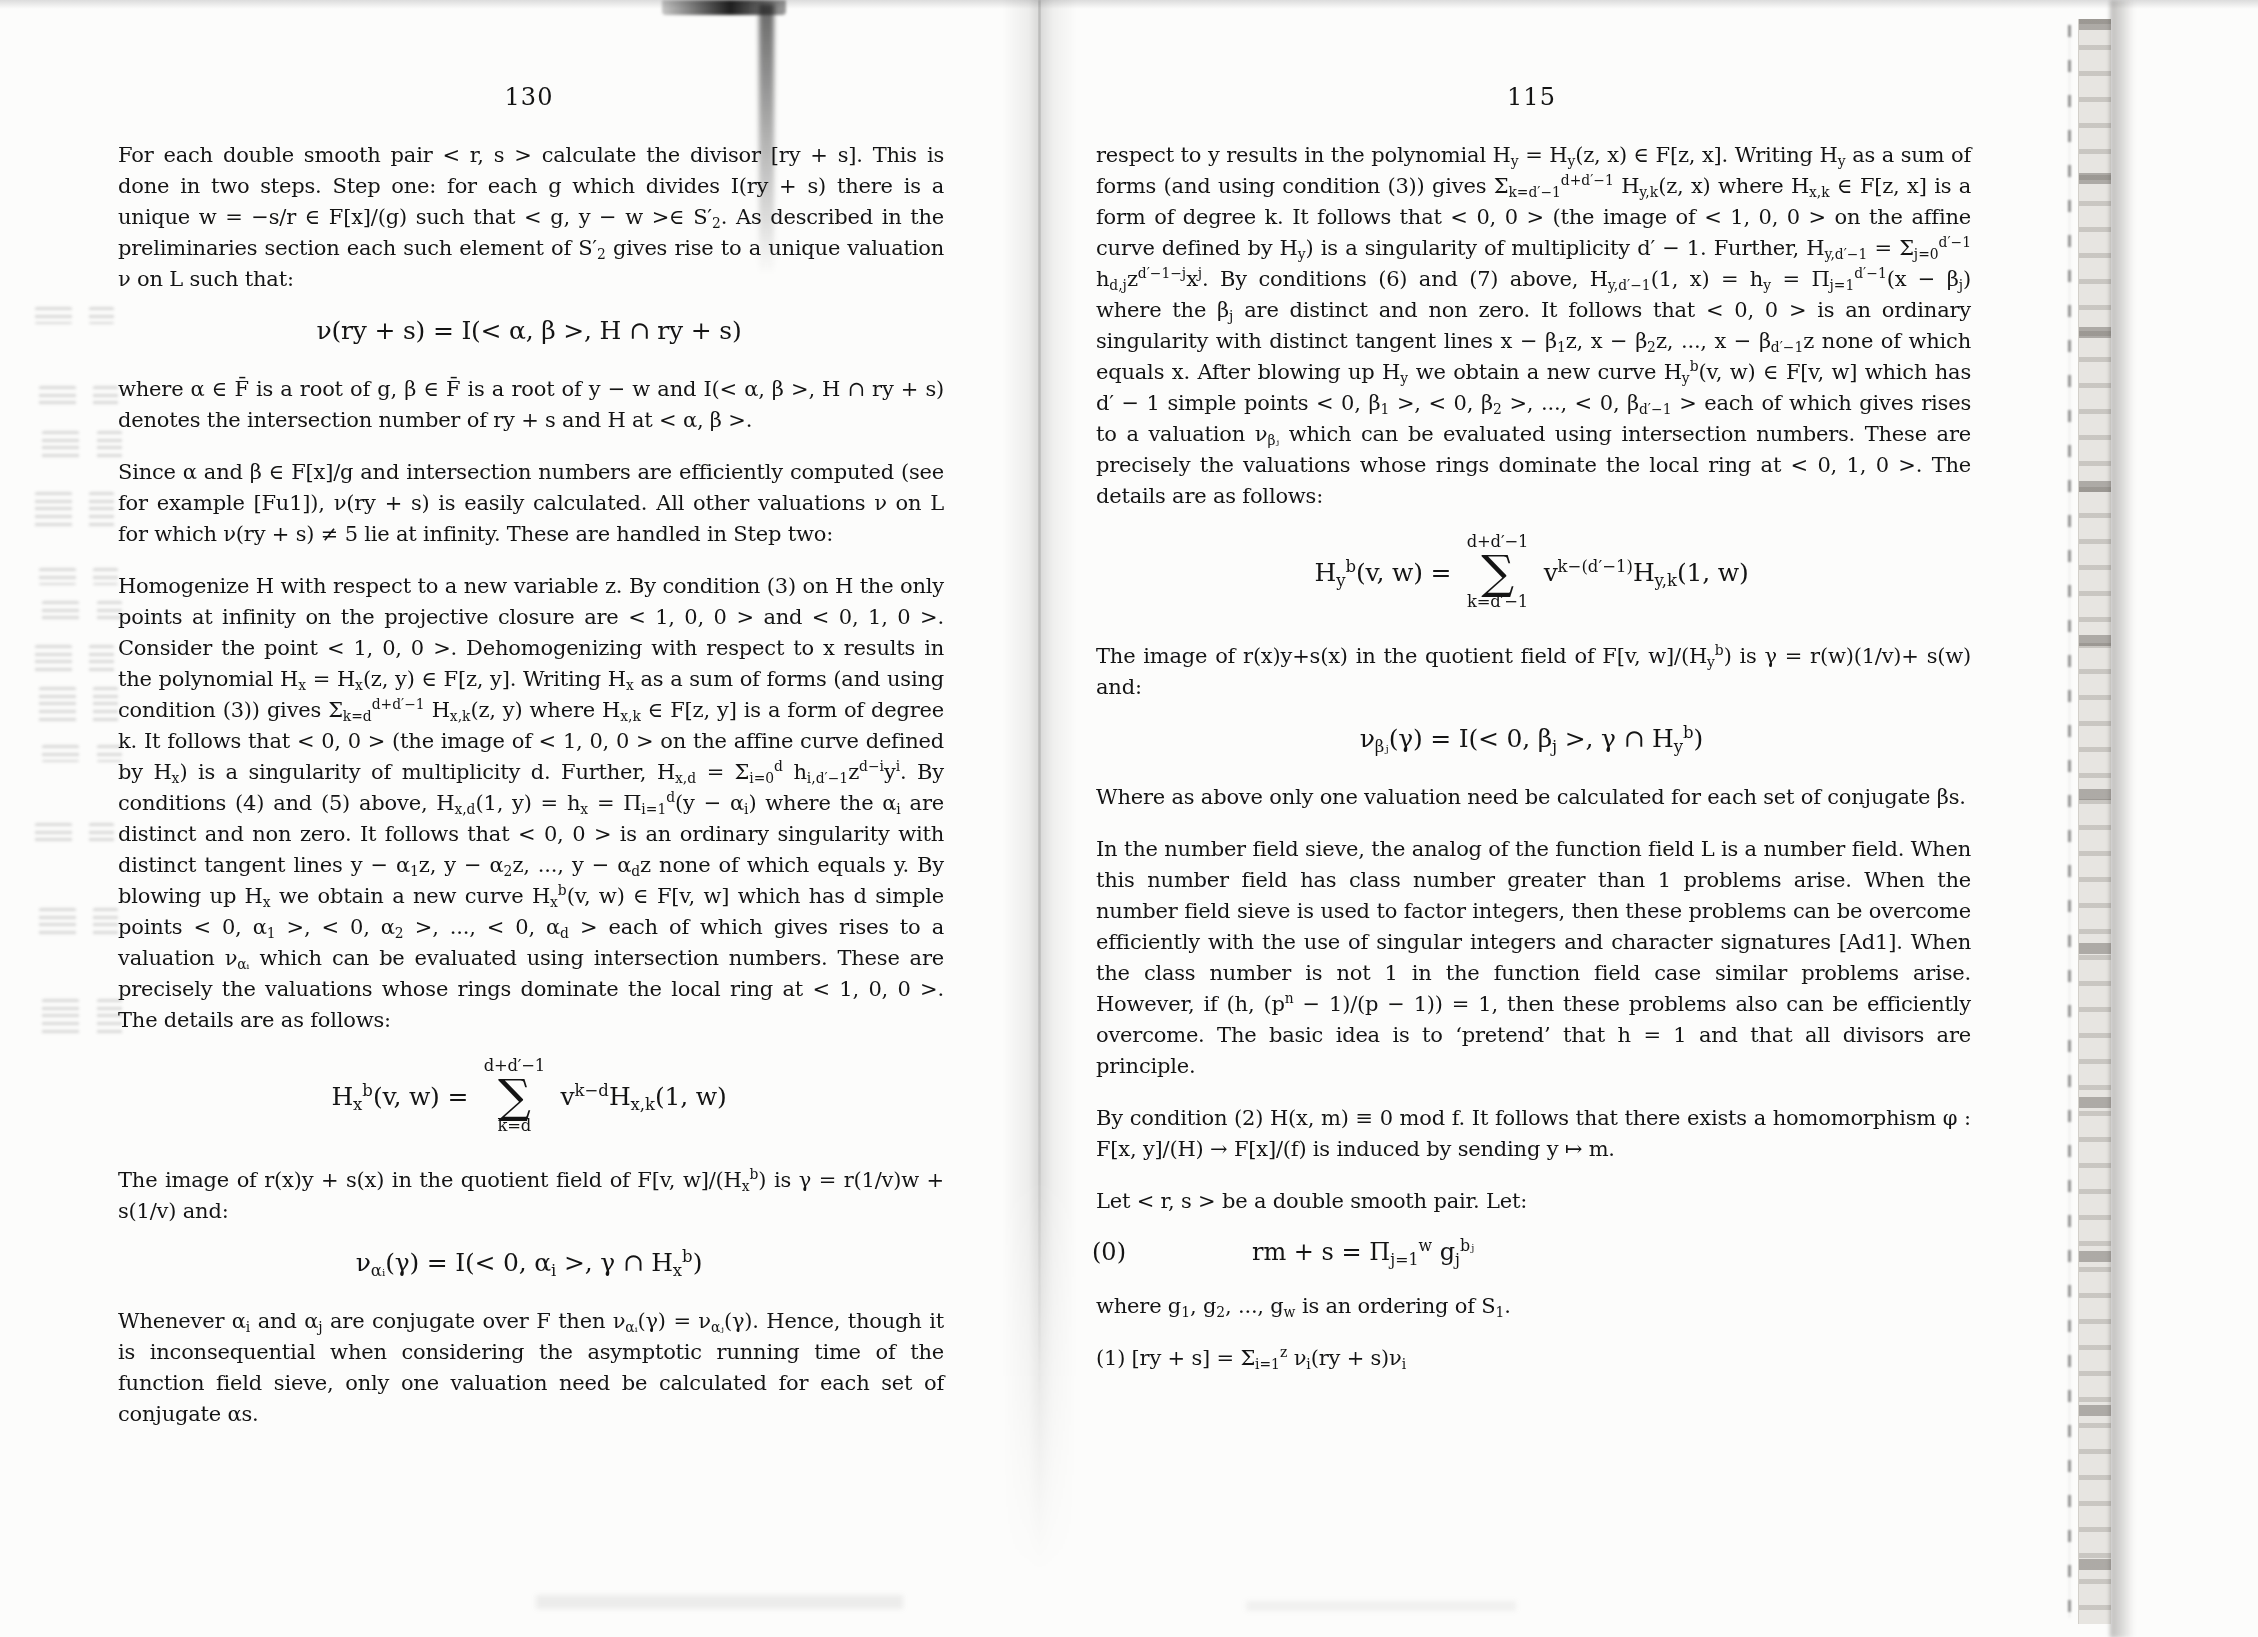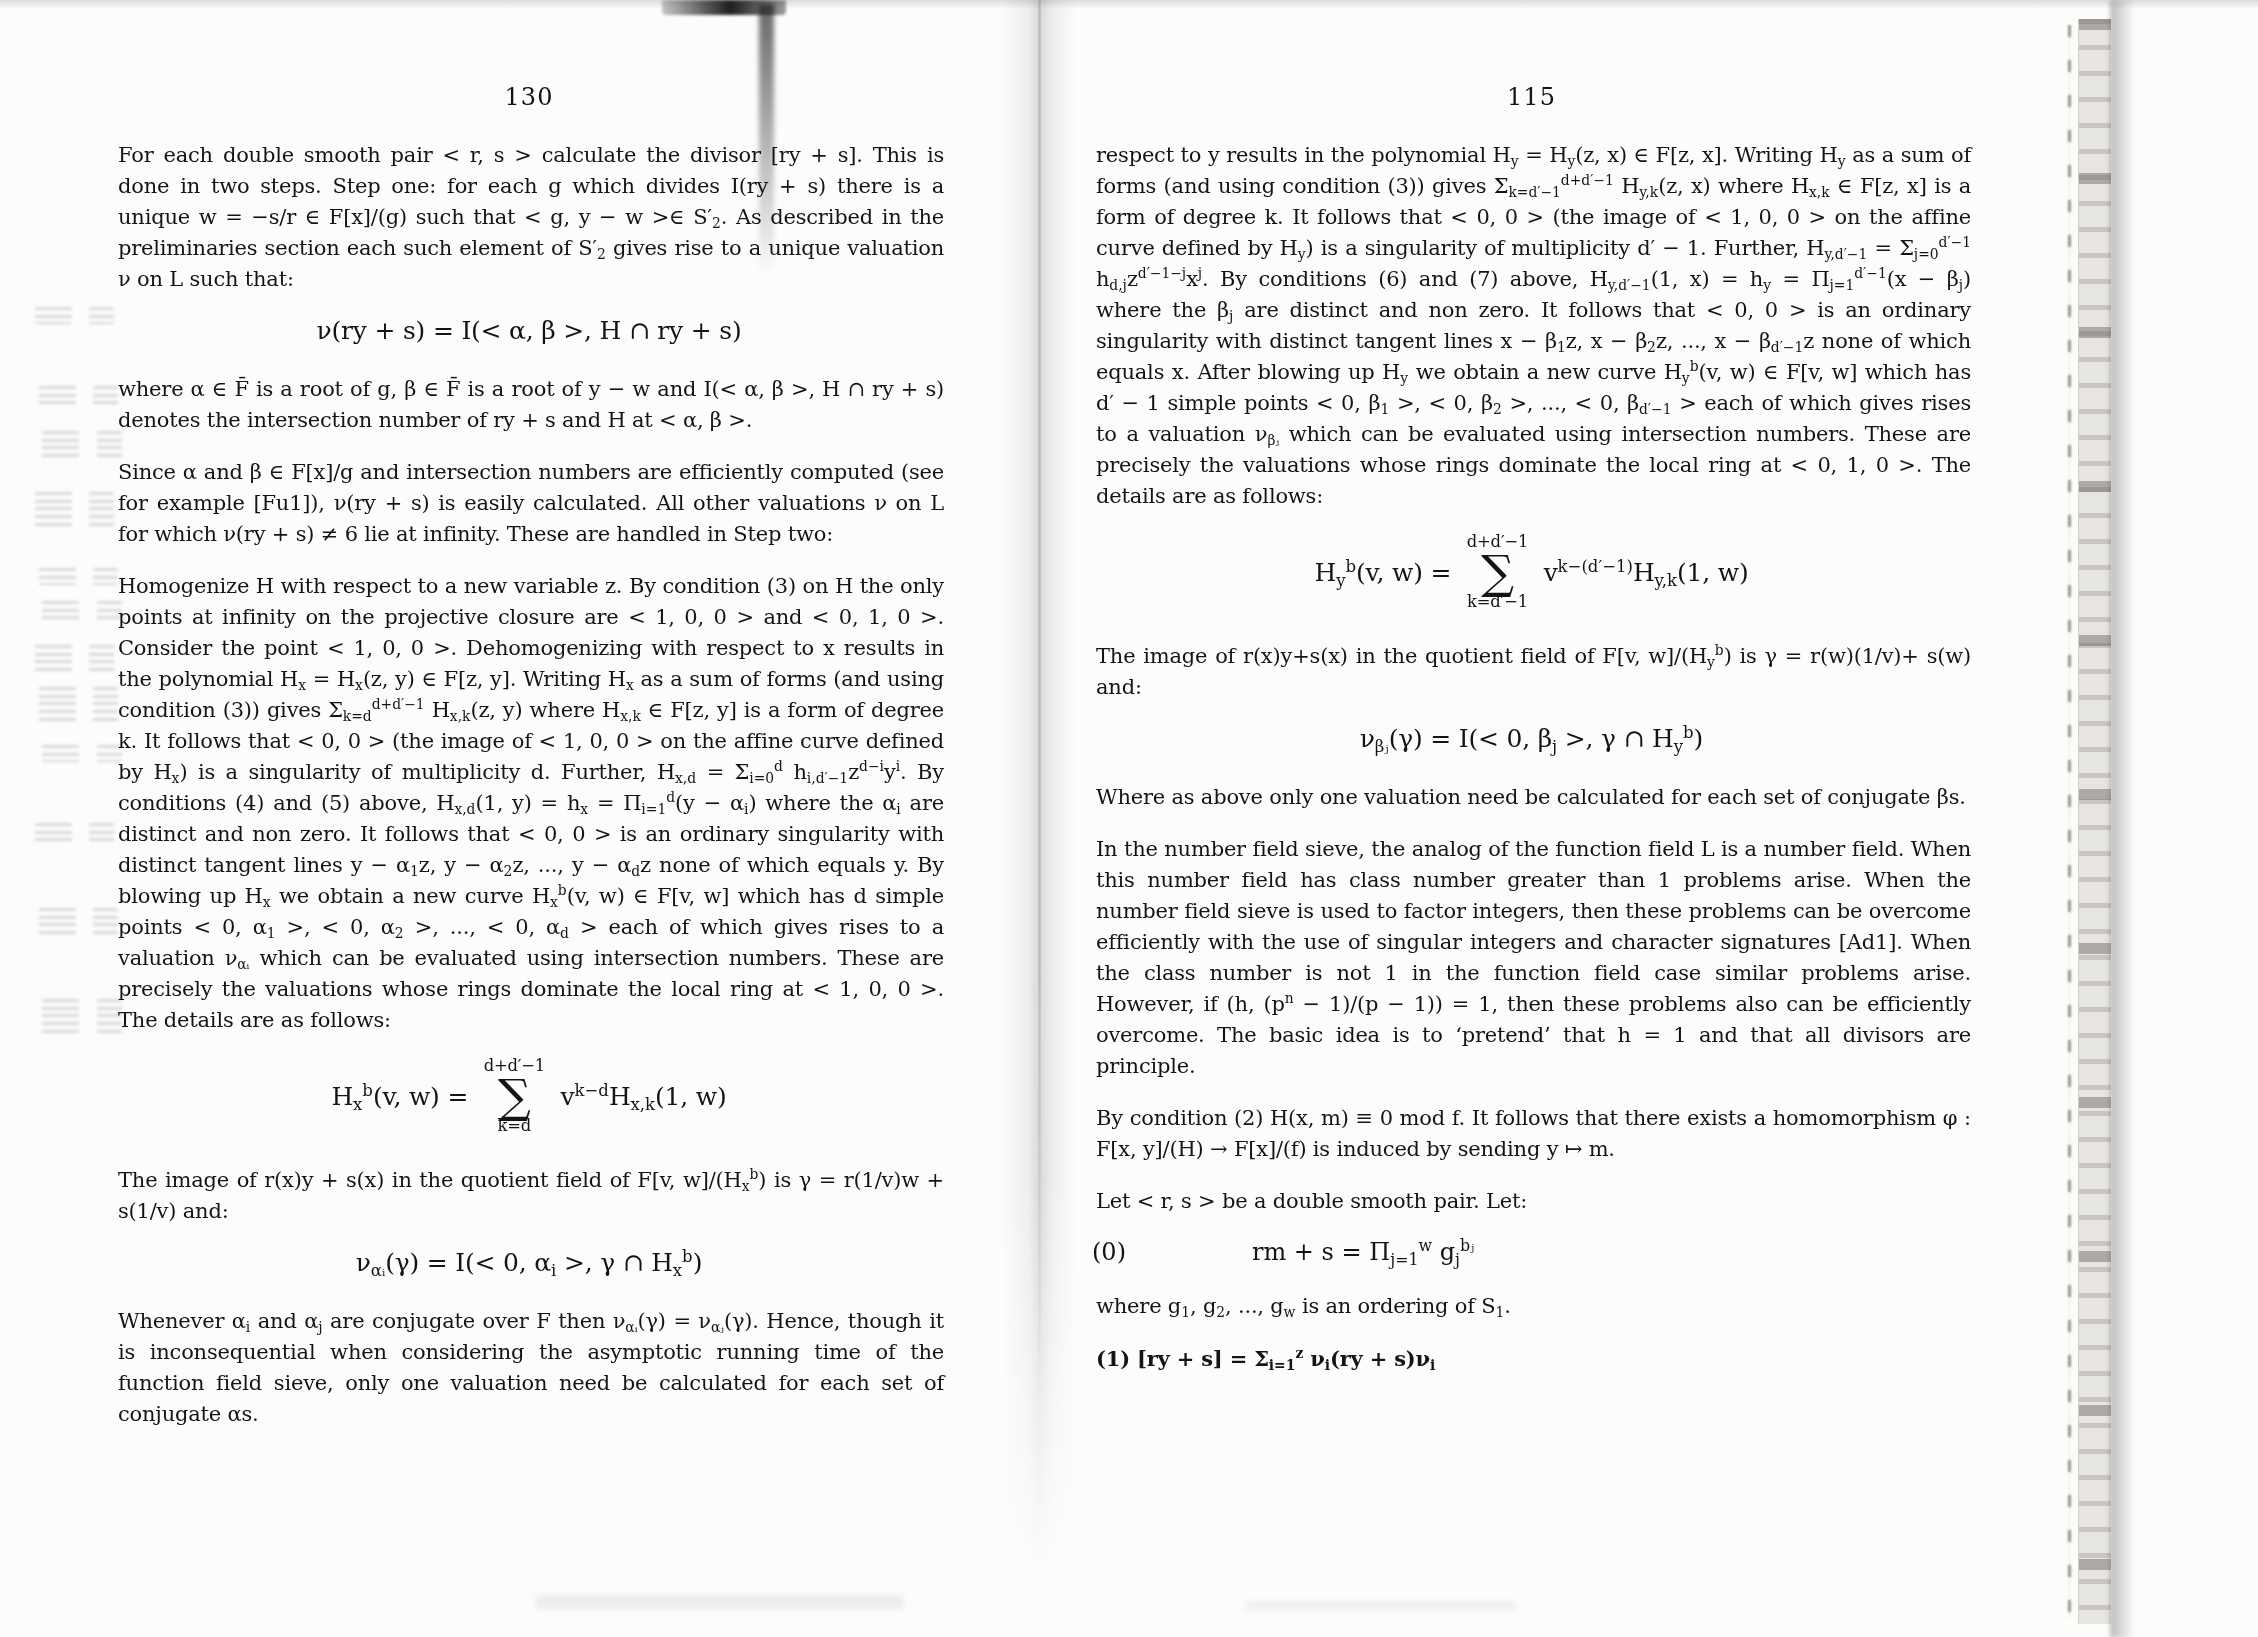"Since α and β ∈" p.body { text: 6 -> 5 }
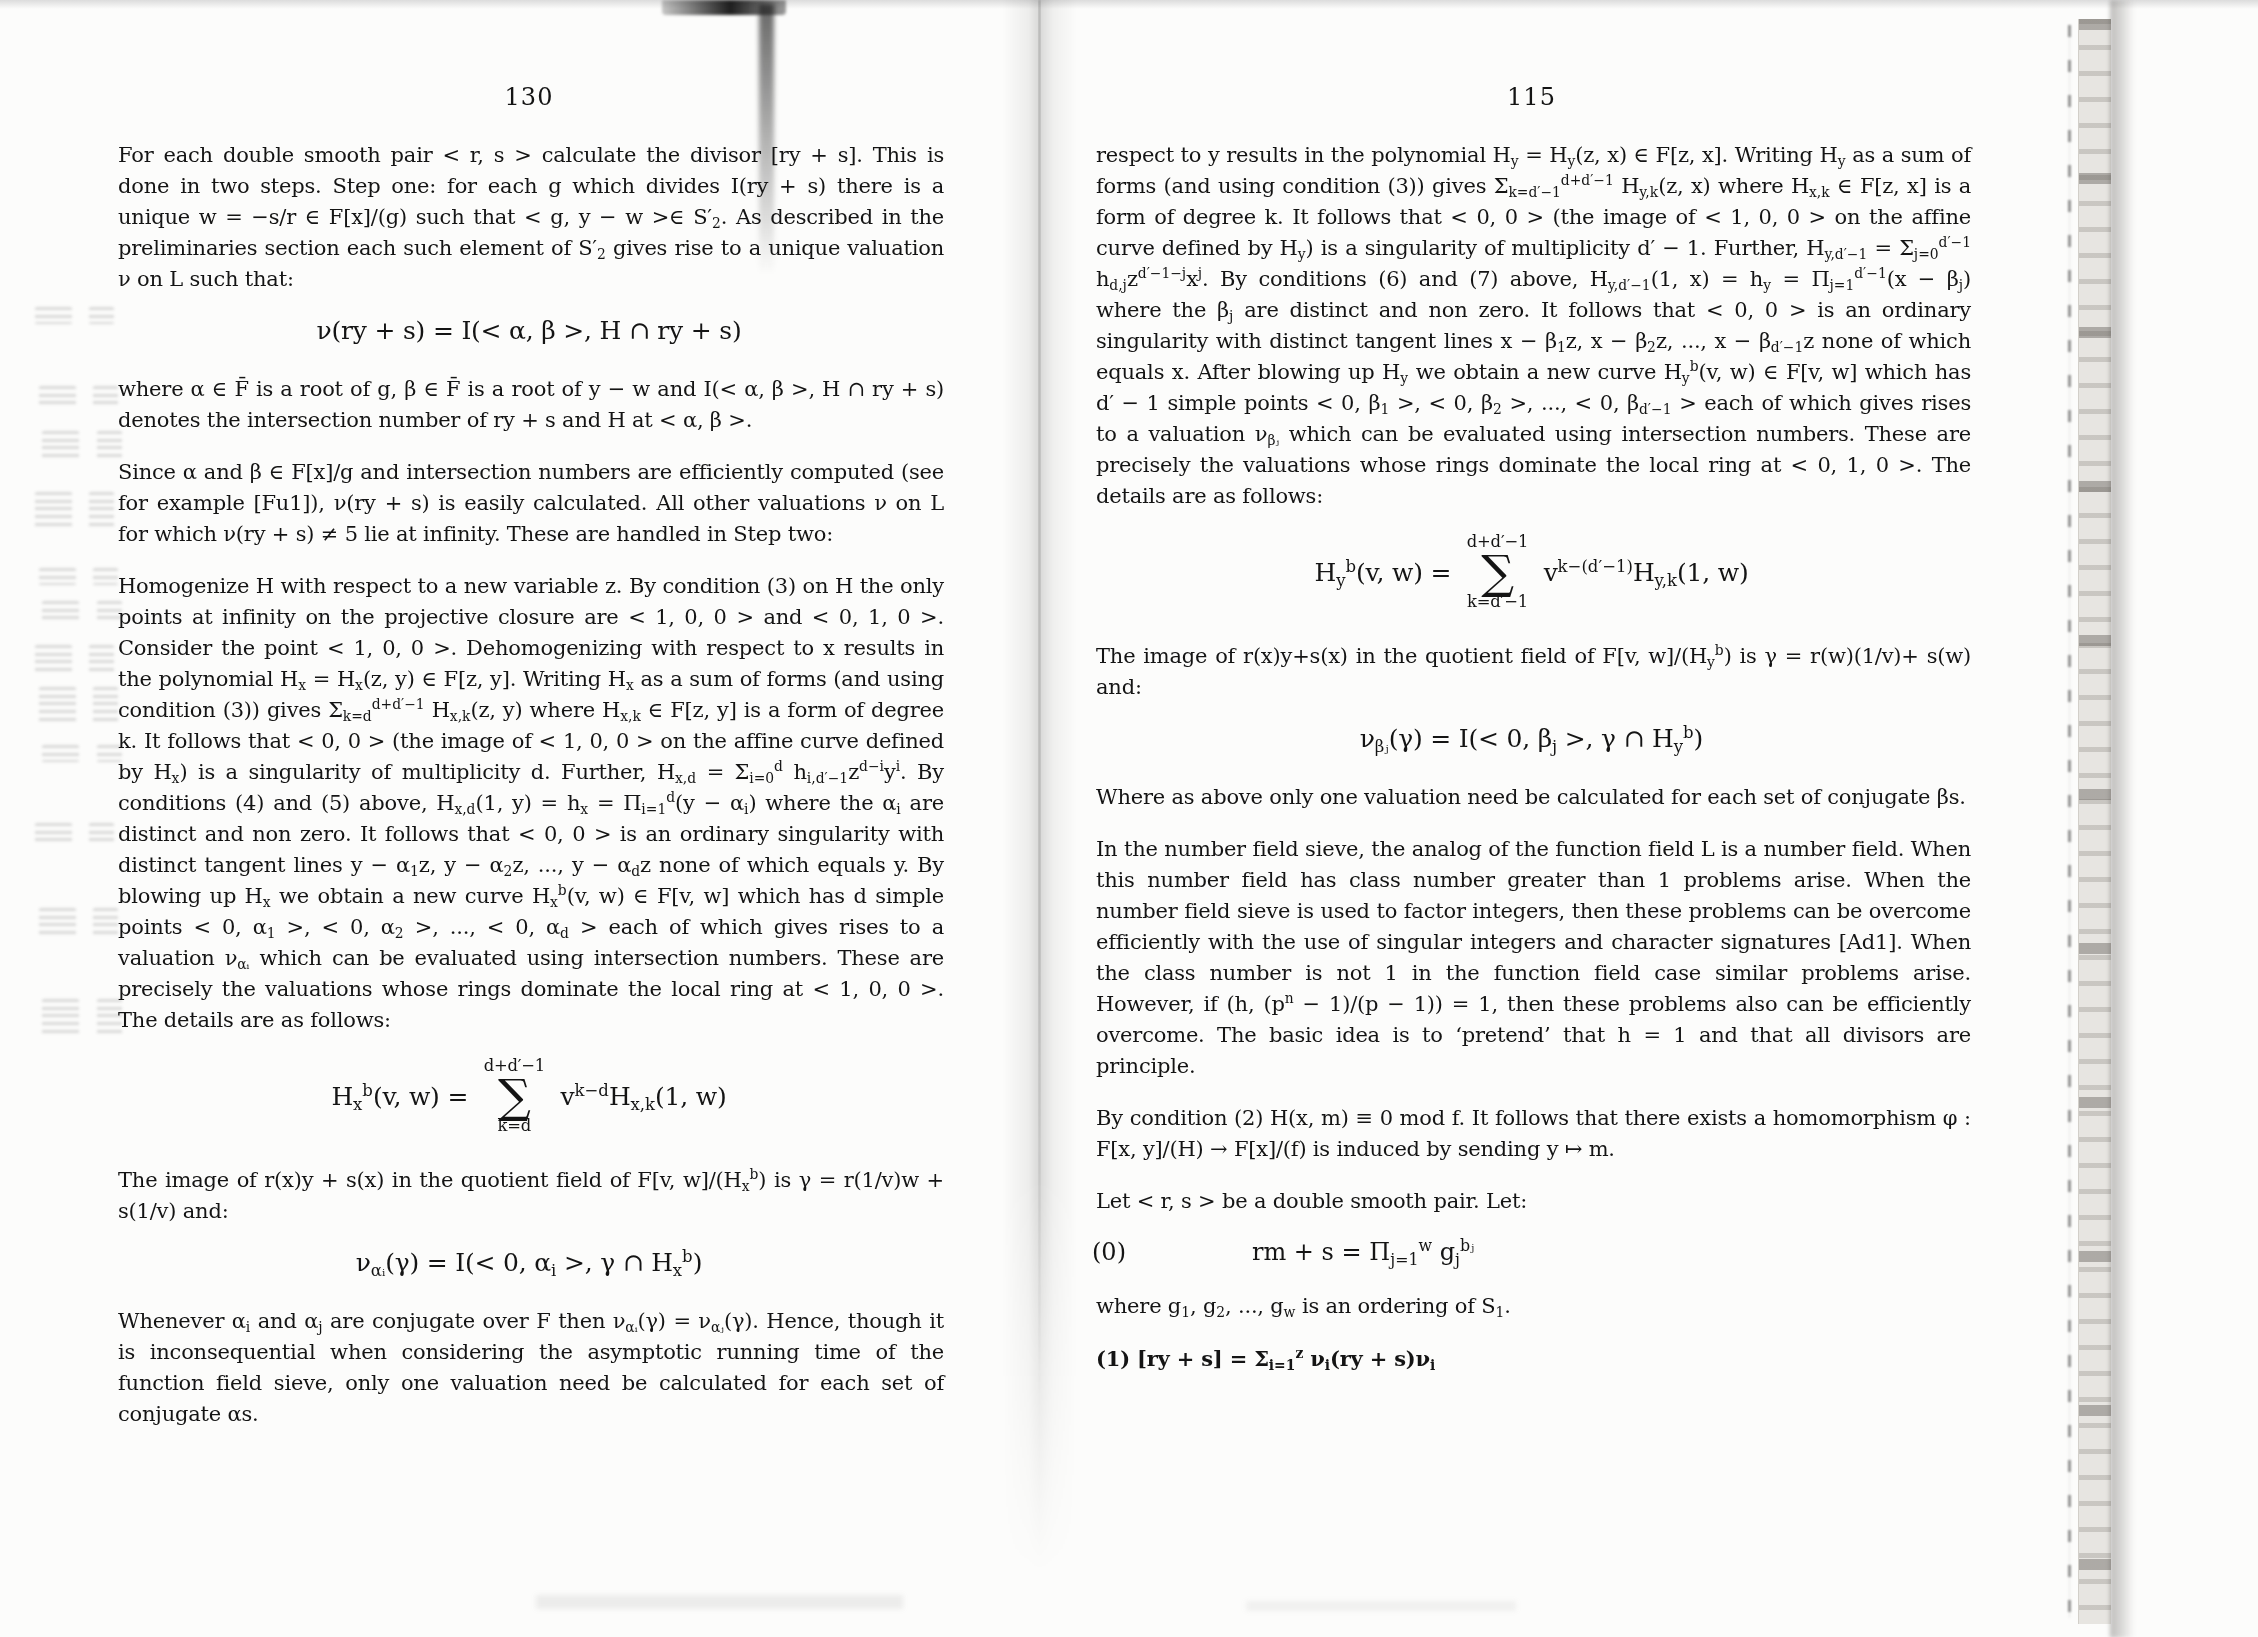"(1) [ry + s] =" p.eqline { font-weight: bold -> none }
